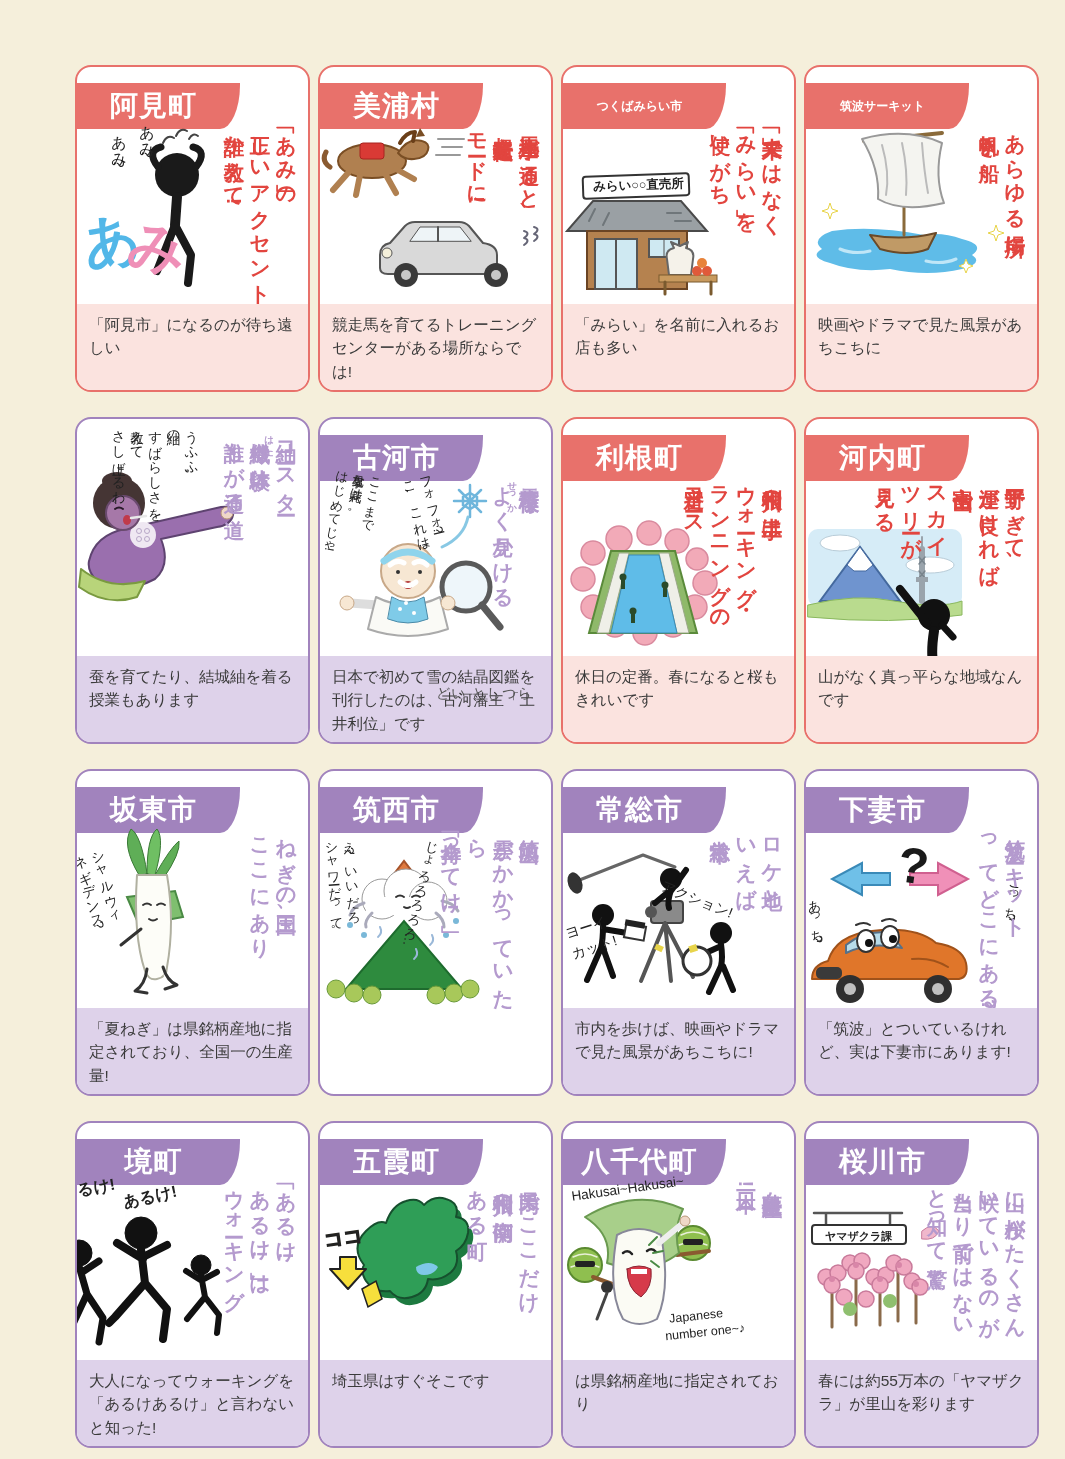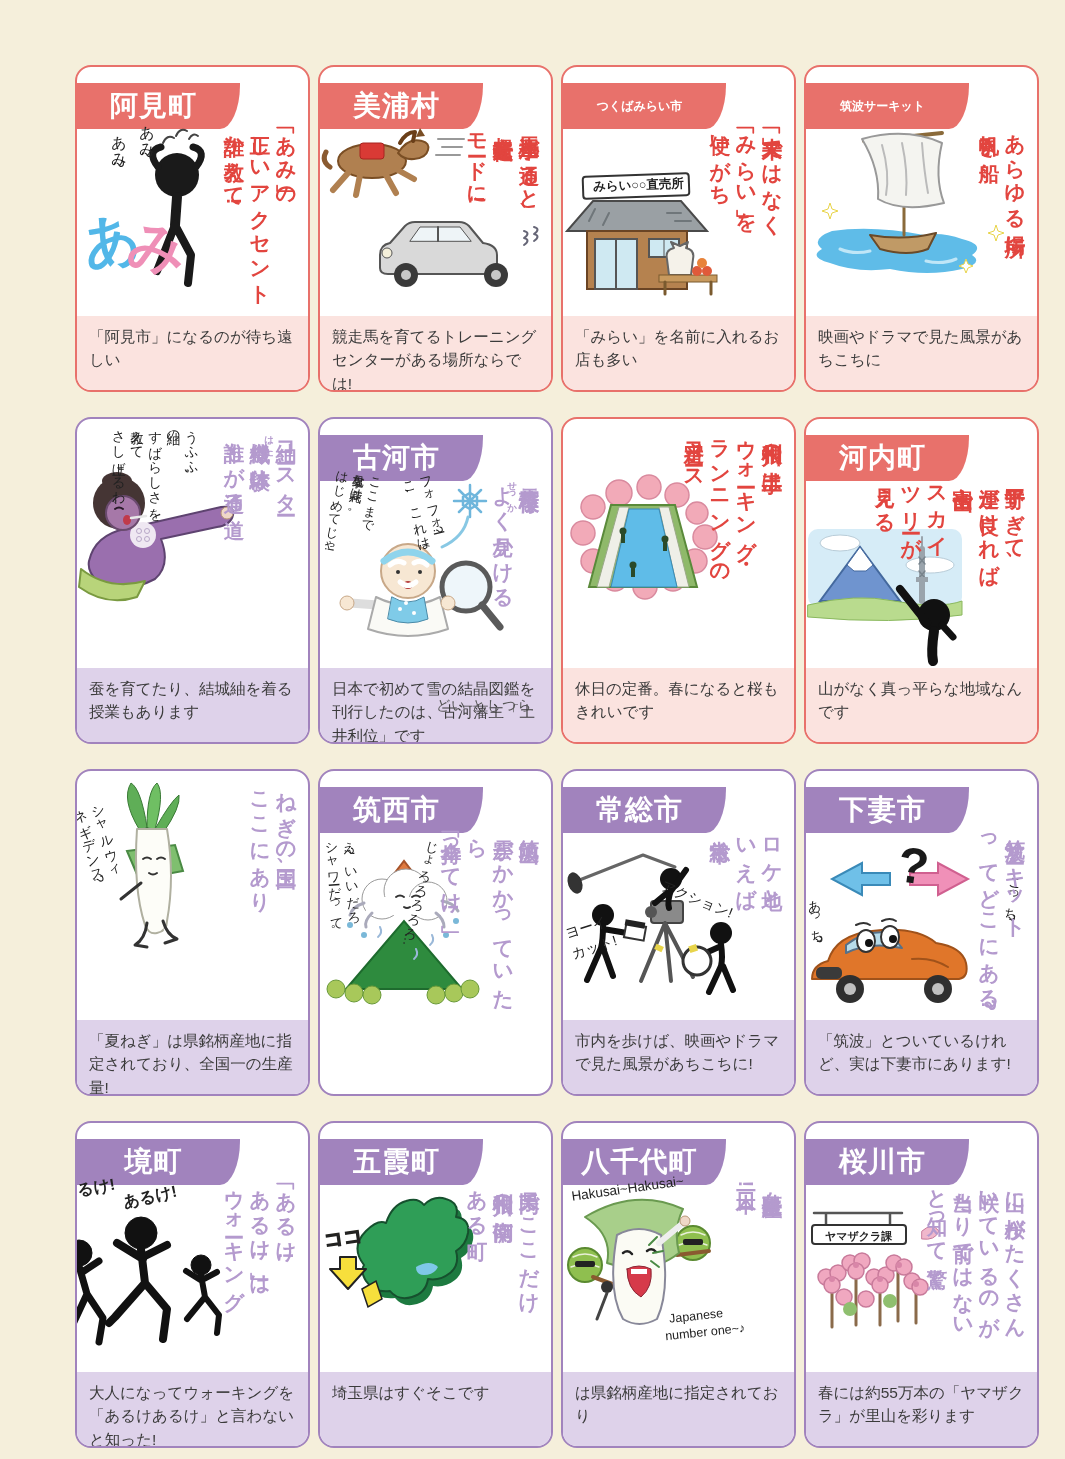"「阿見市」になるのが待ち遠しい" .caption { height: 74px -> 86px }
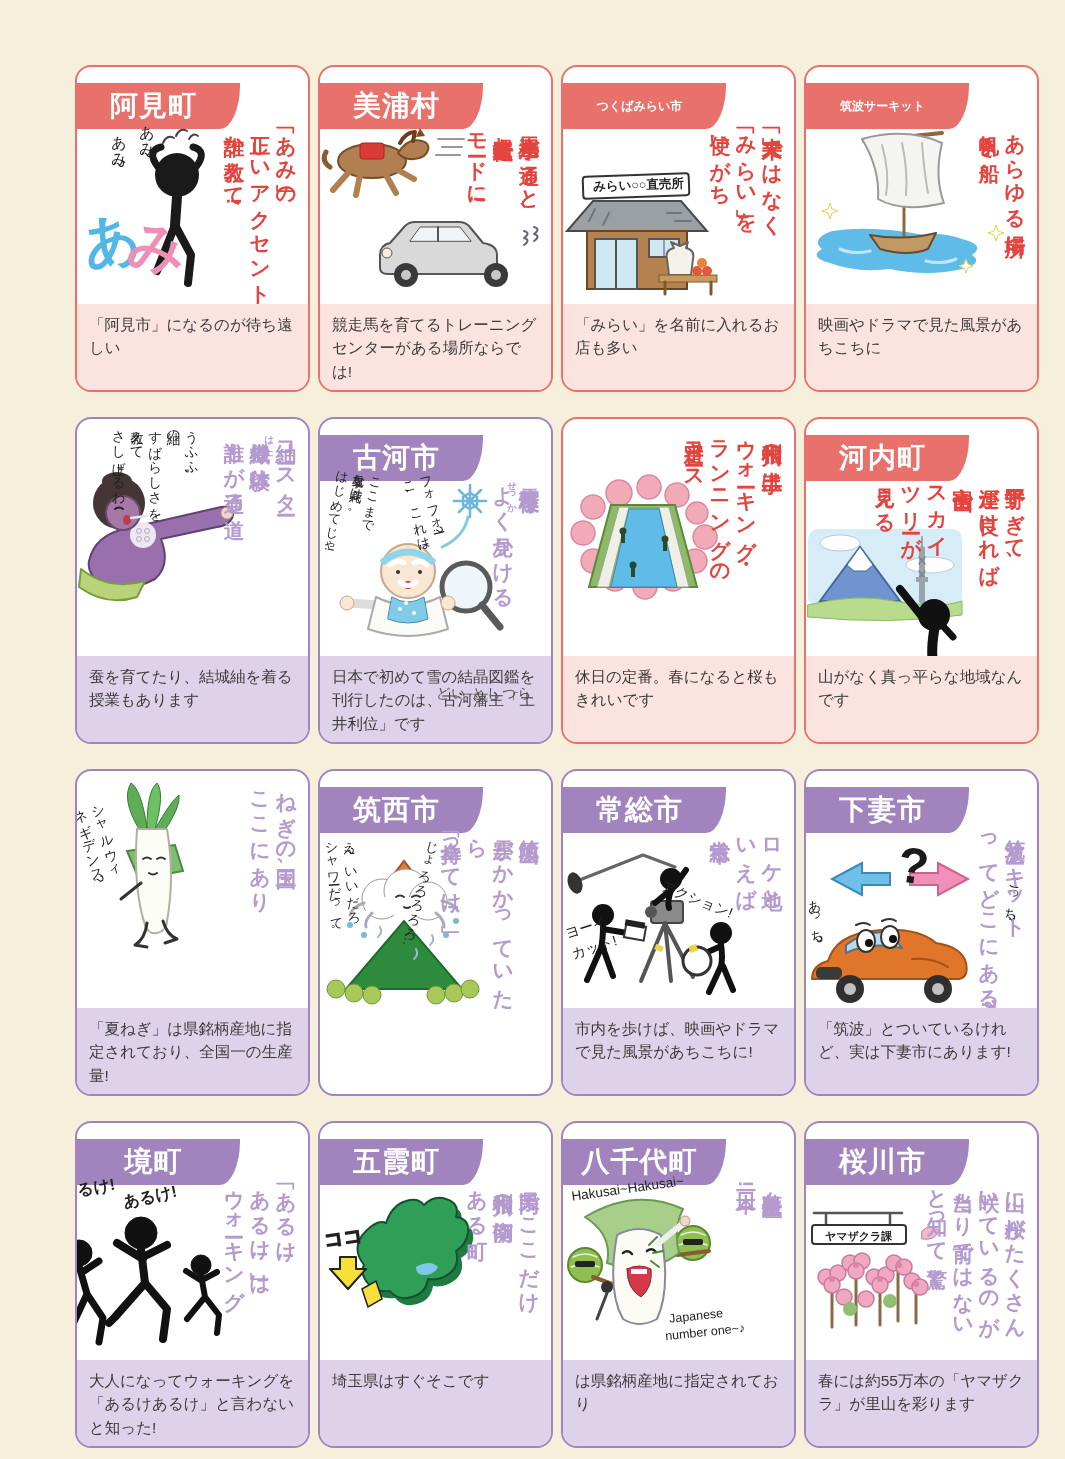"利根町" div.head { html: none -> <div> <div> <span>利根町</span> </div> </div> }
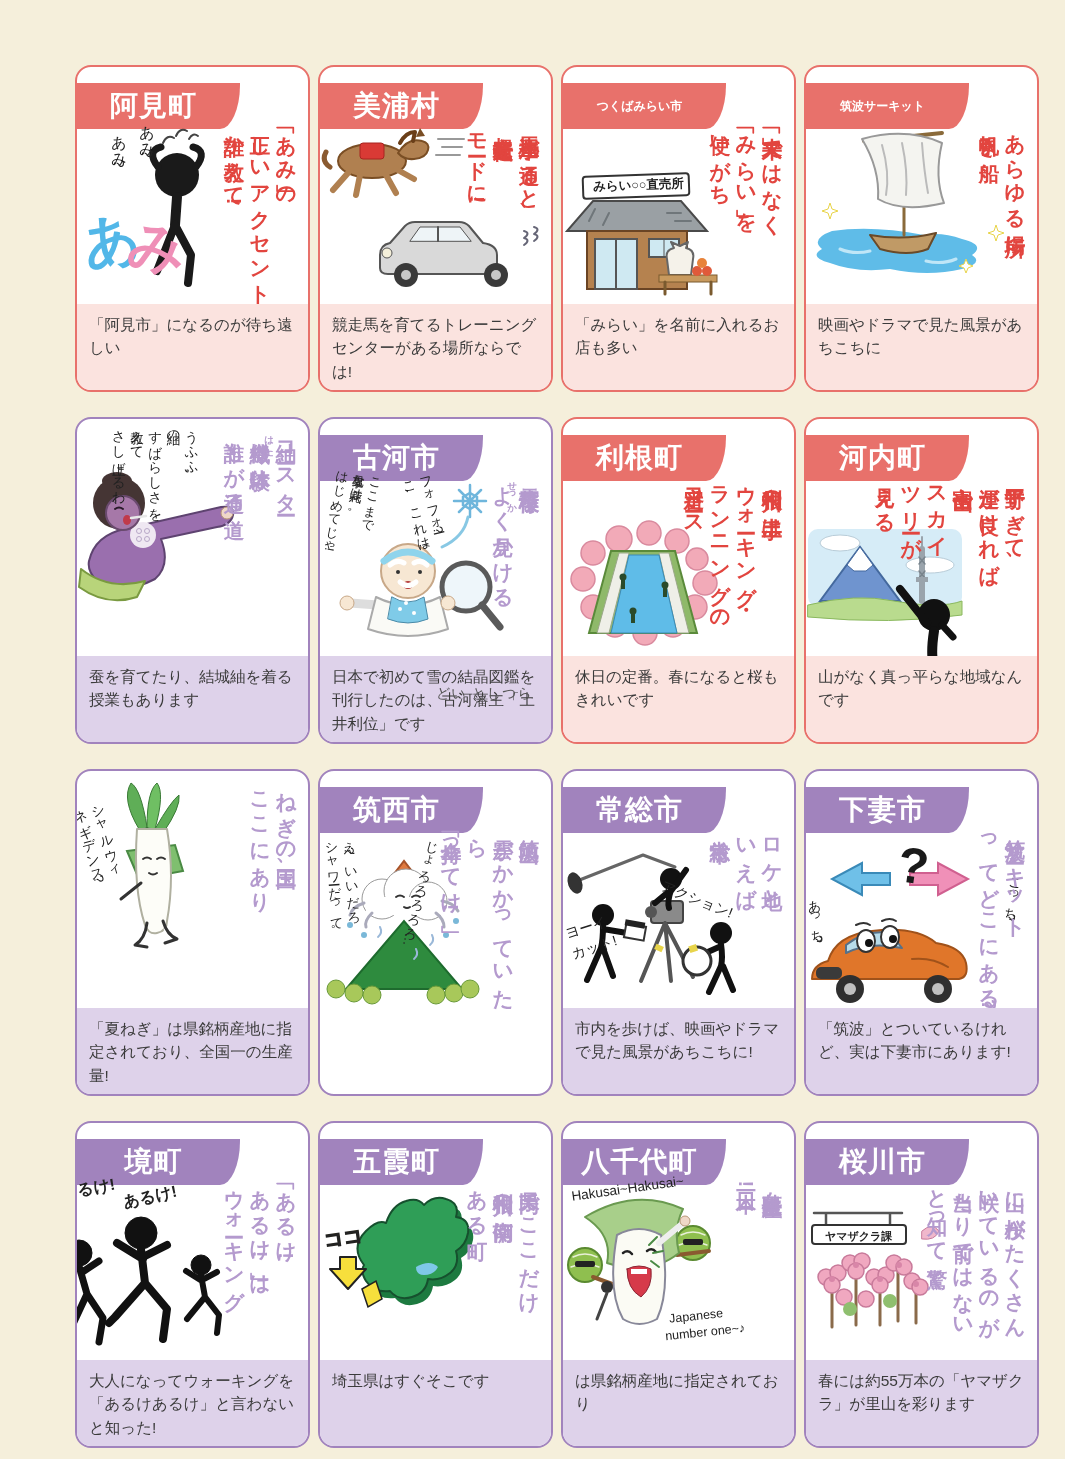"坂東市" div.head { html: none -> <div> <div> <span>坂東市</span> </div> </div> }
